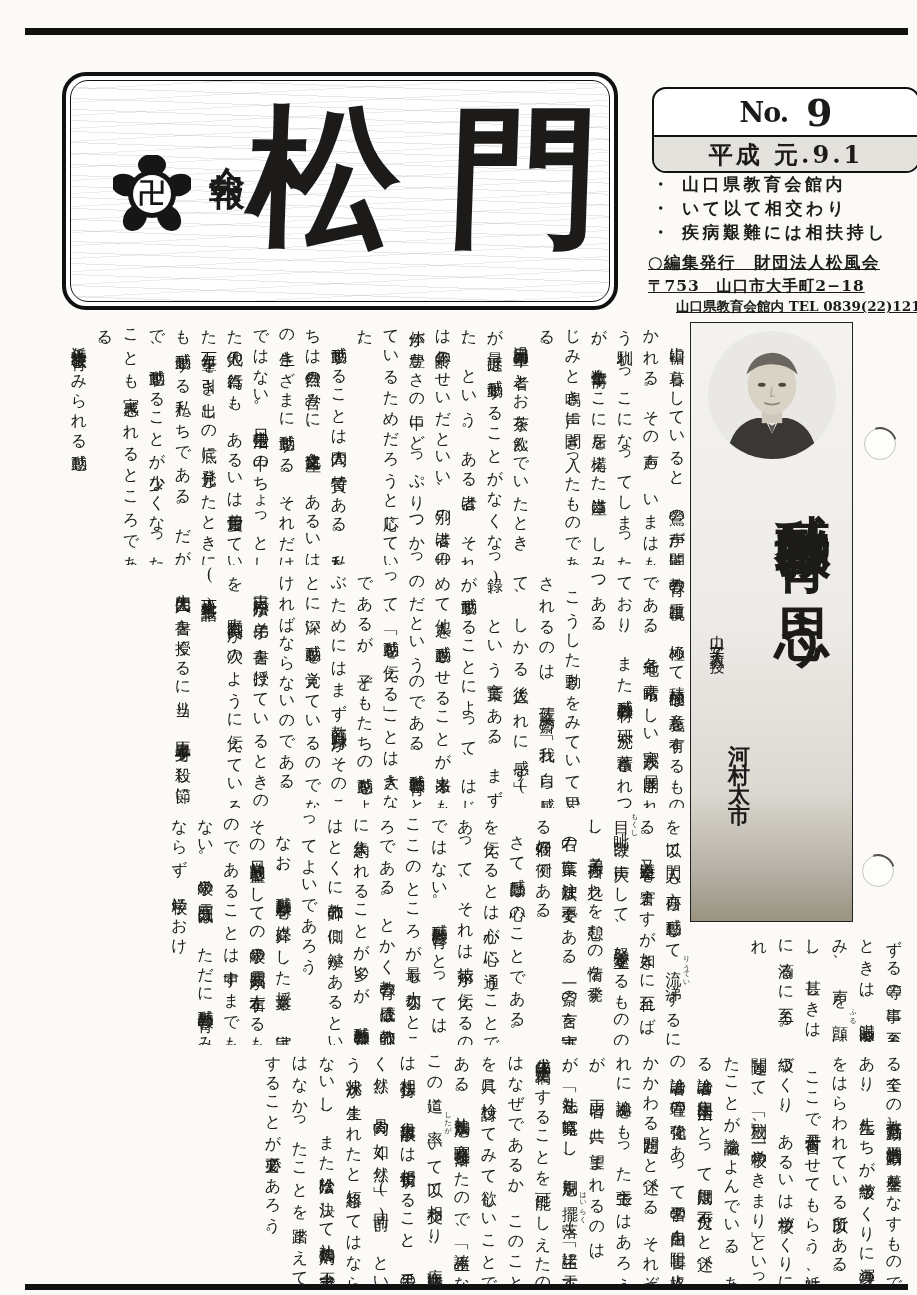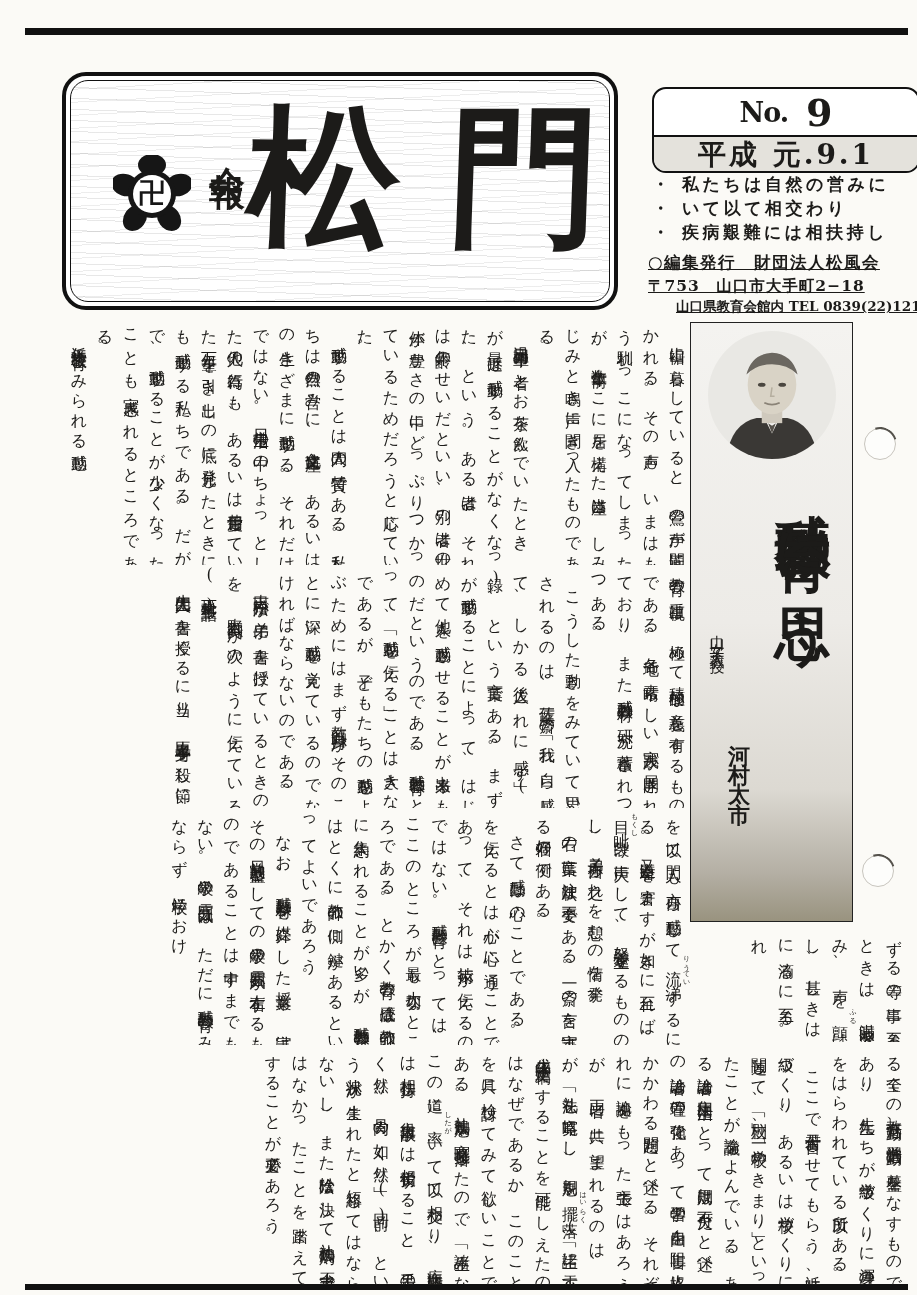"平成 元.9.1" .issue-date { font-size: 28px -> 24px }
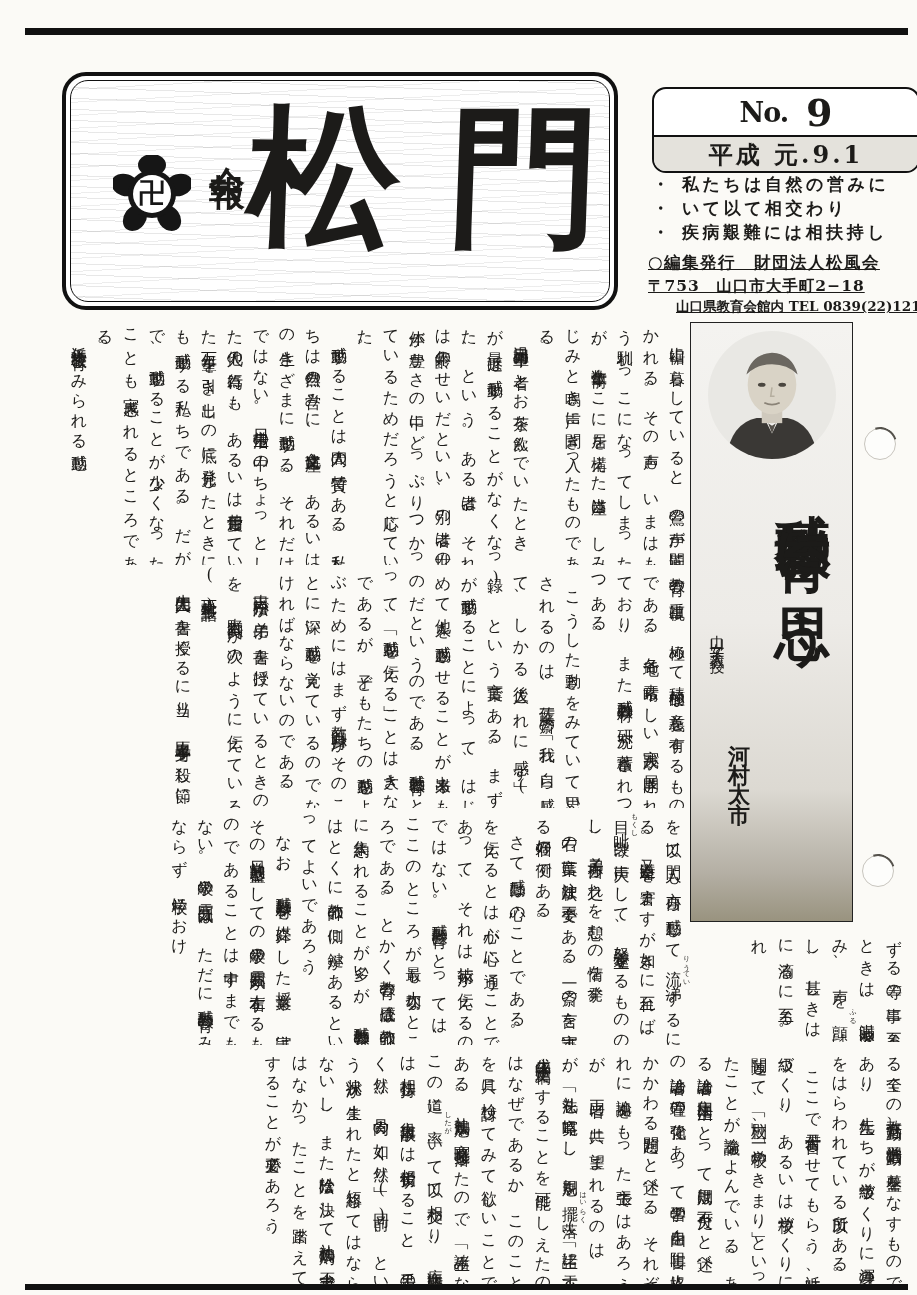"・ 私たちは自然の営みに" div { text: 私たちは自然の営みに -> 山口県教育会館内 }
